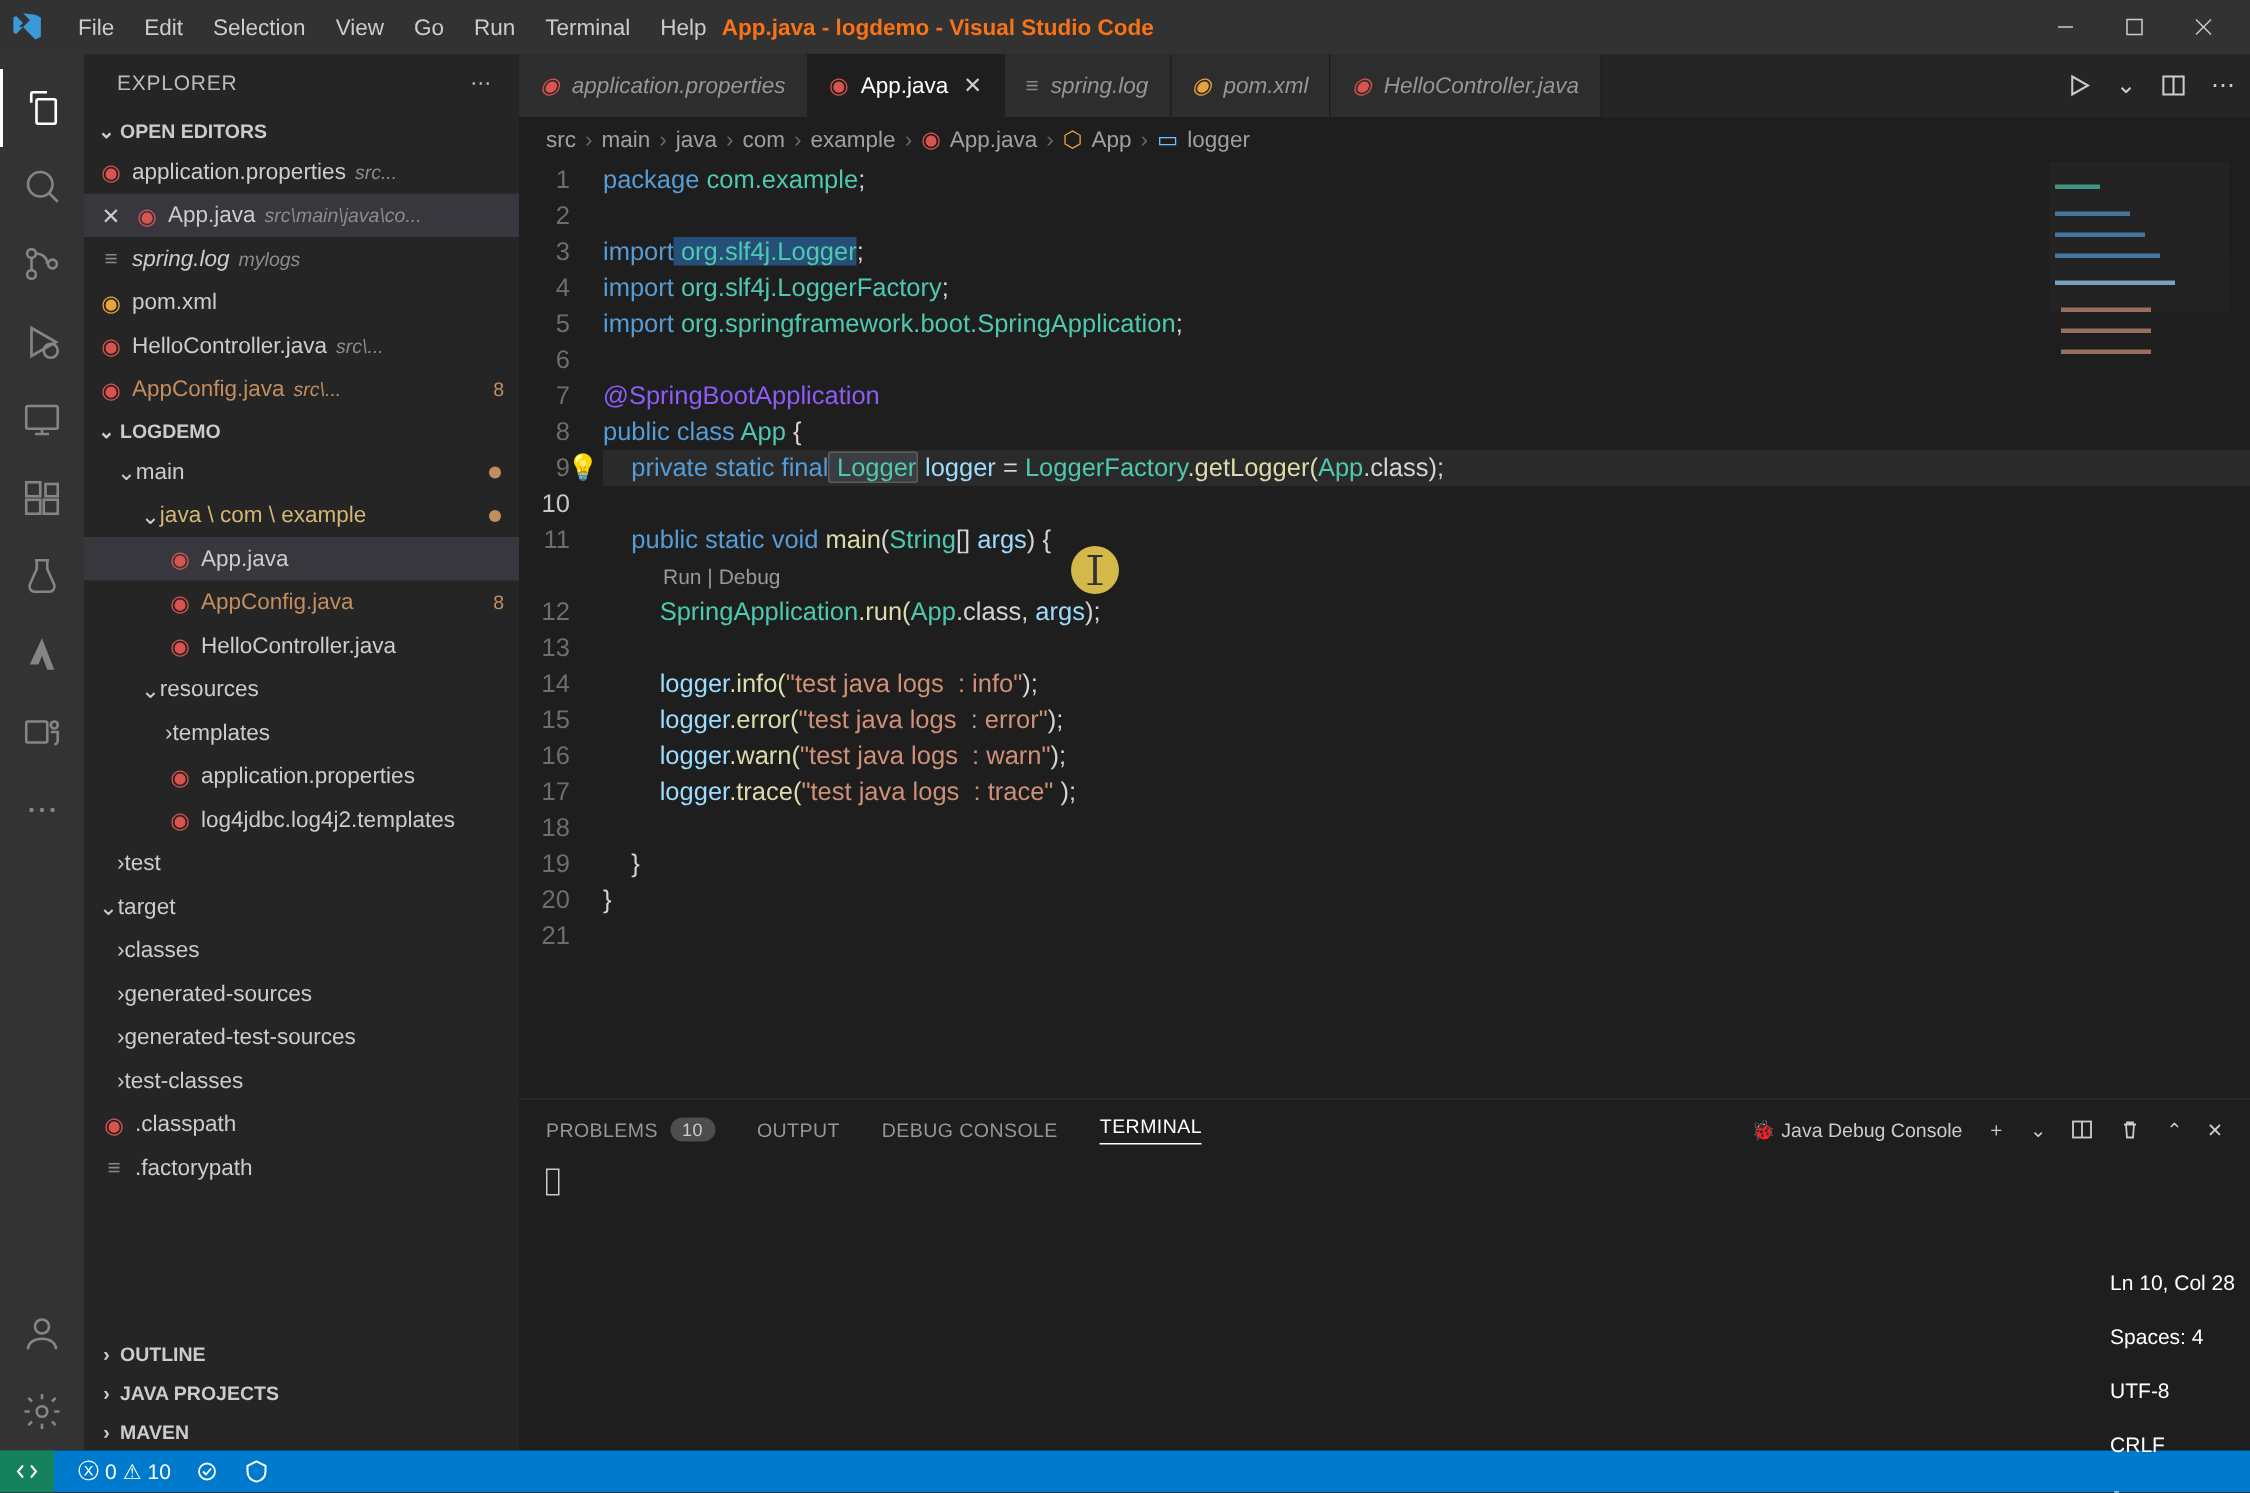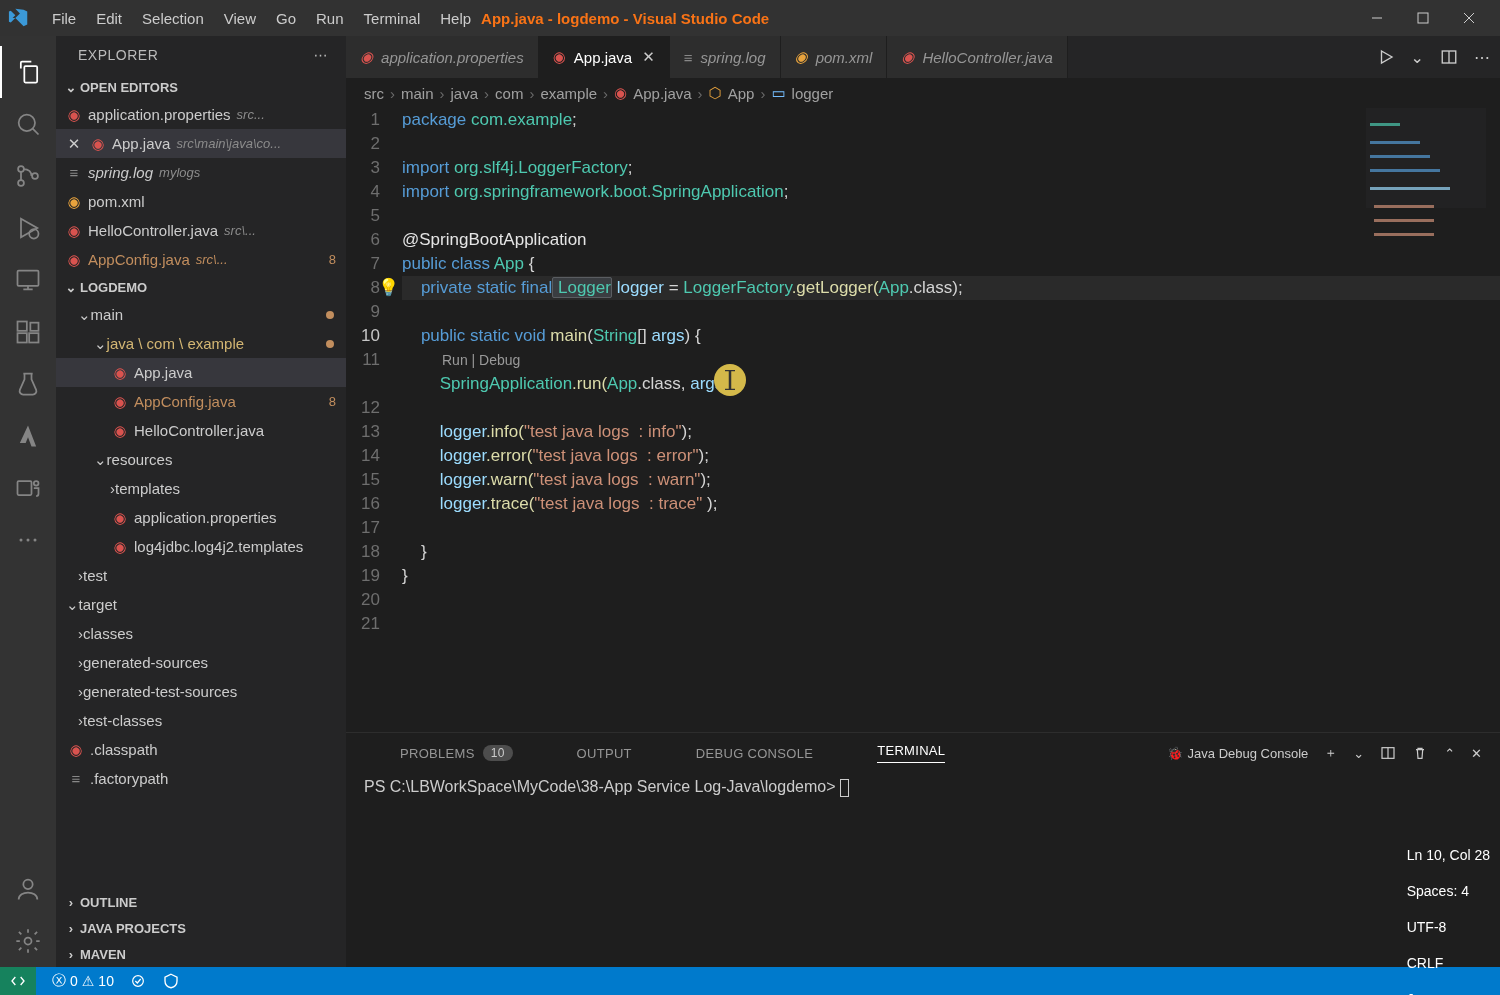"import org.slf4j.Logger;" div.line { html: none -> <div><span>import</span><span> org.slf4j.Logger</span><span>;</span></div> }
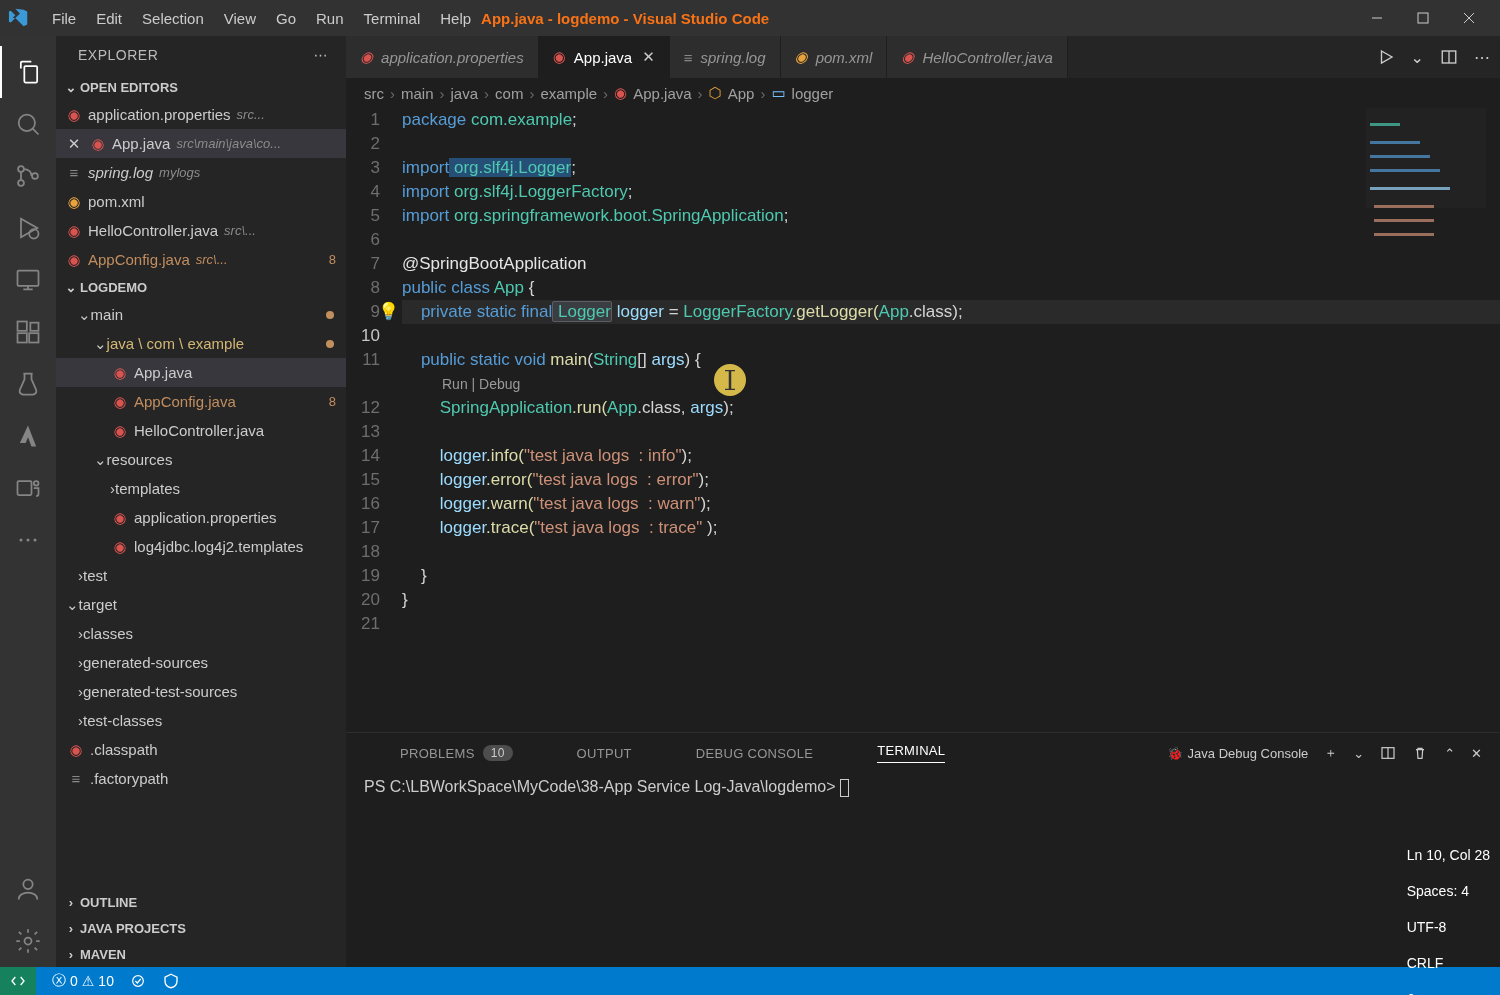"@SpringBootApplication" .anno { color: #e5e5e5 -> #8b5cf6 }
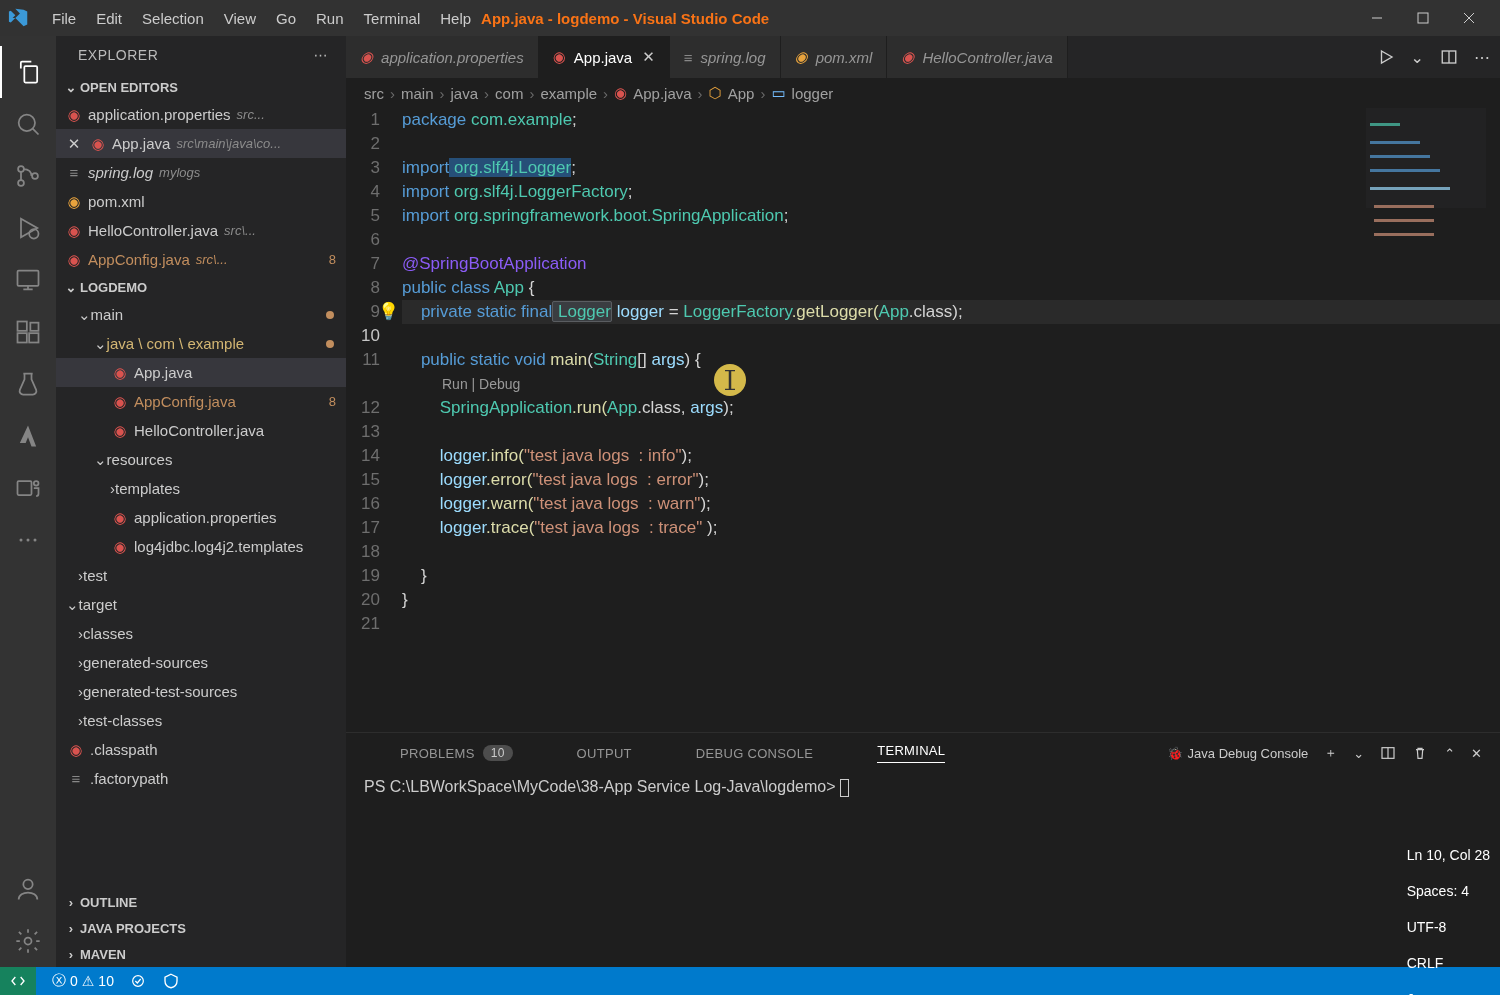"PROBLEMS" .panel-tabs .ptab { margin-left: 36px -> none }
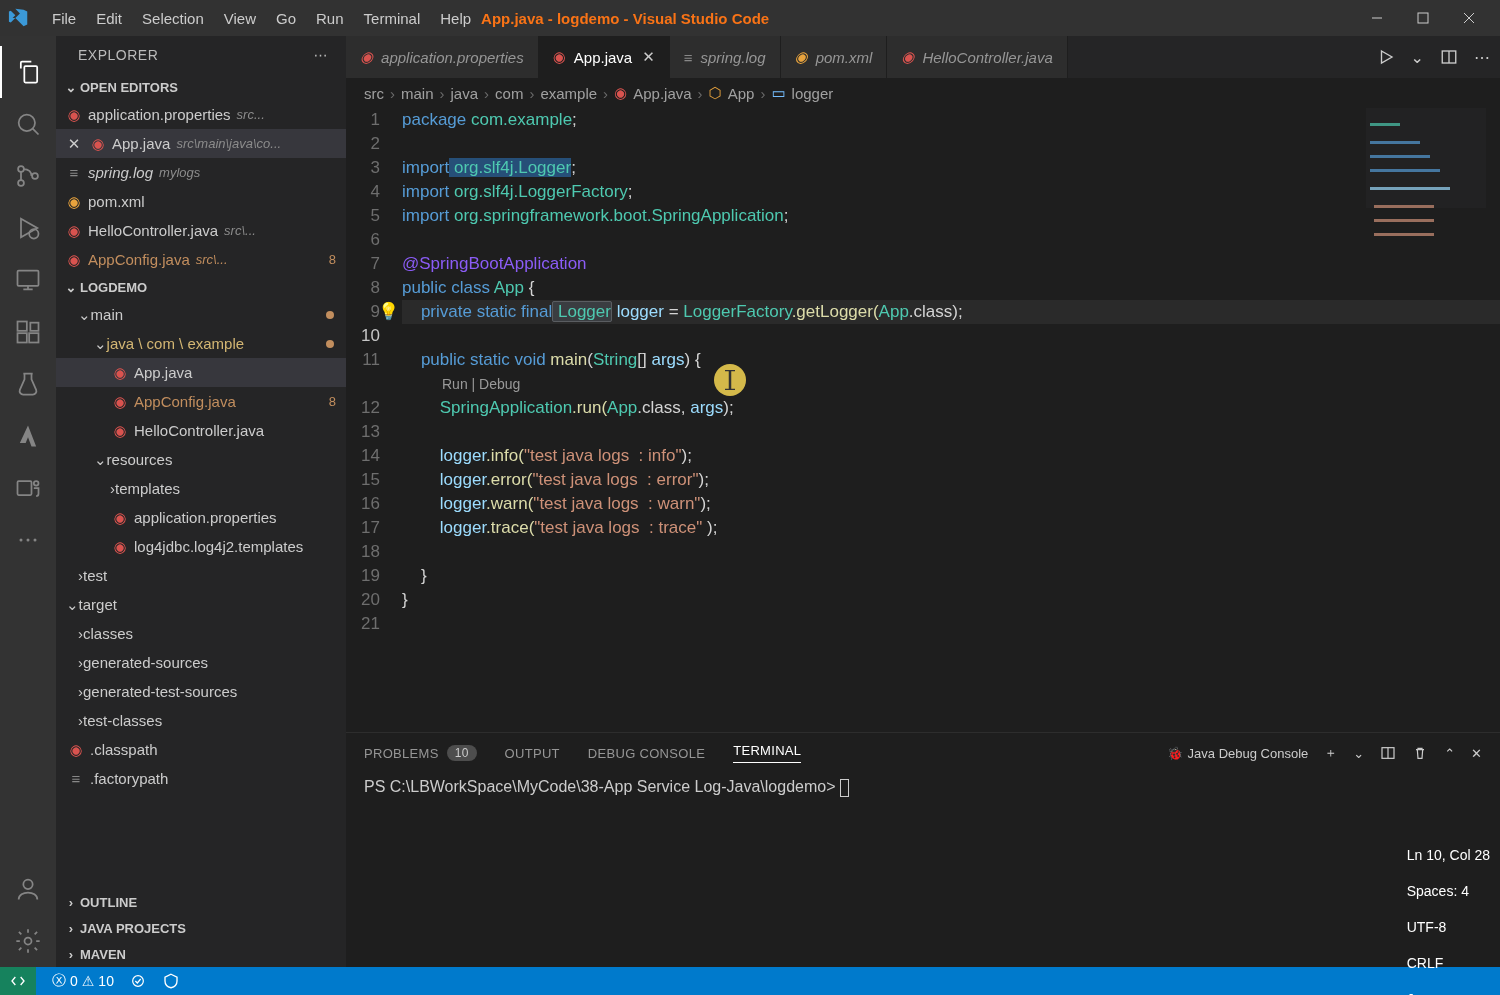"PS C:\LBWorkSpace\MyCode\38-App Service" span { html: <span>PS C:\LBWorkSpace\MyCode\38-App Service Log-Java\logdemo&gt; </span> -> none }
